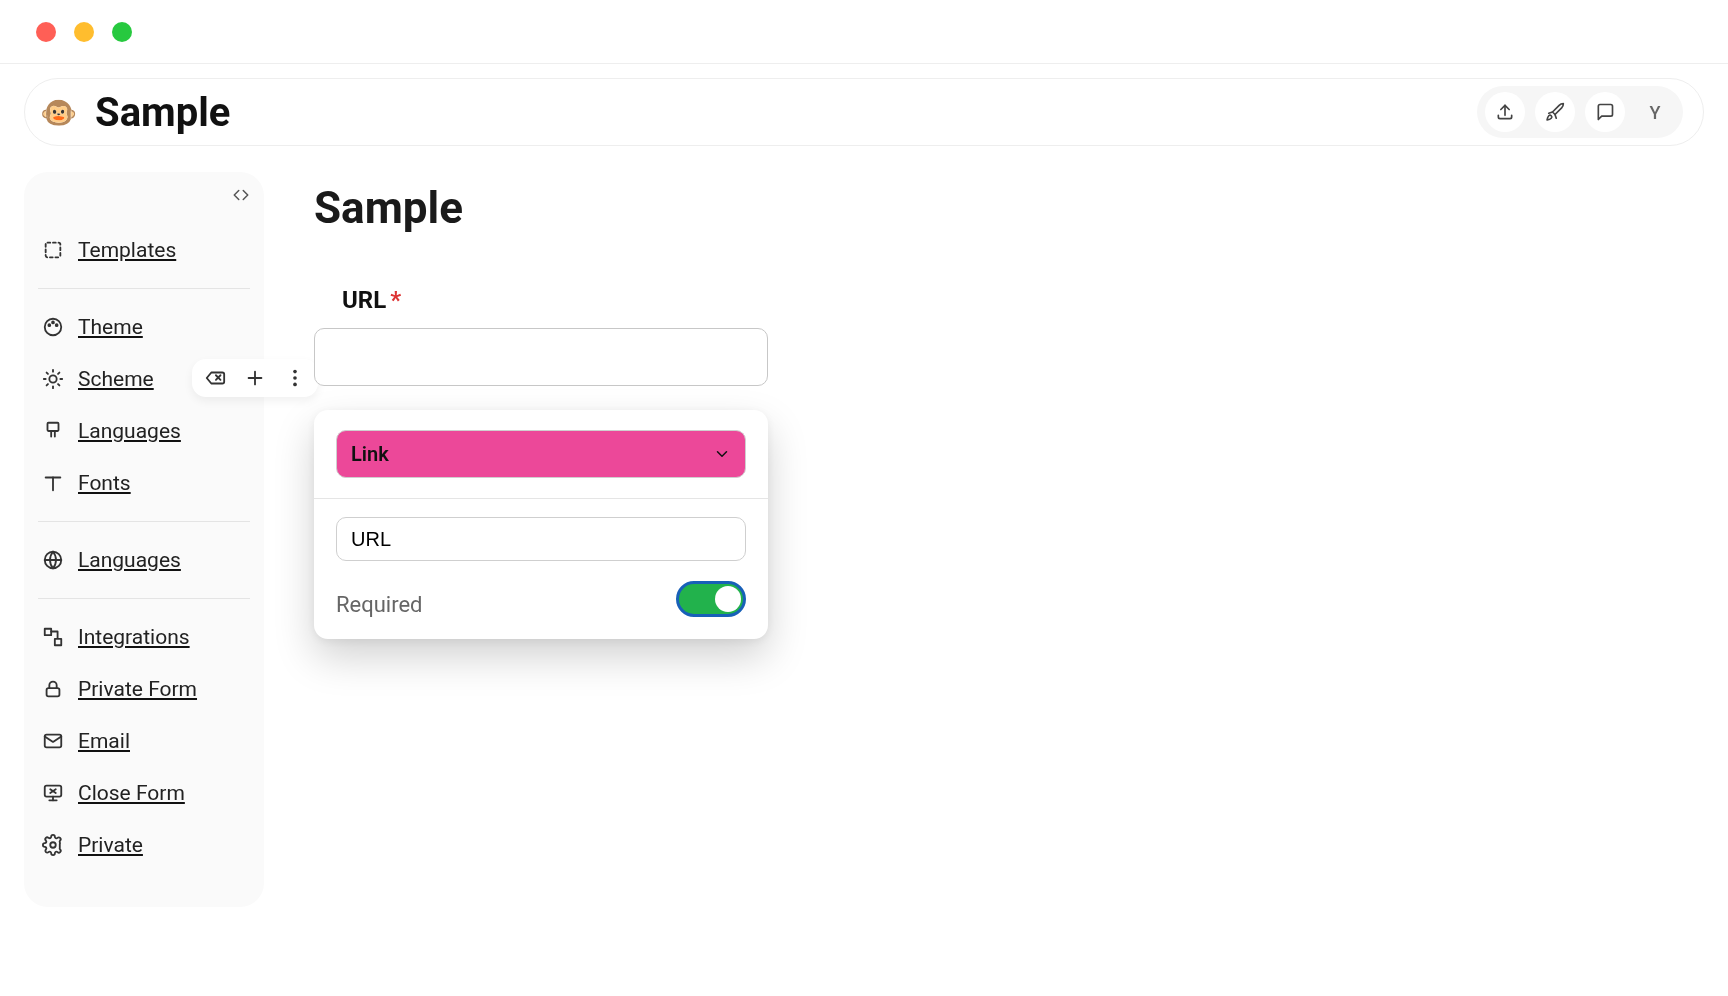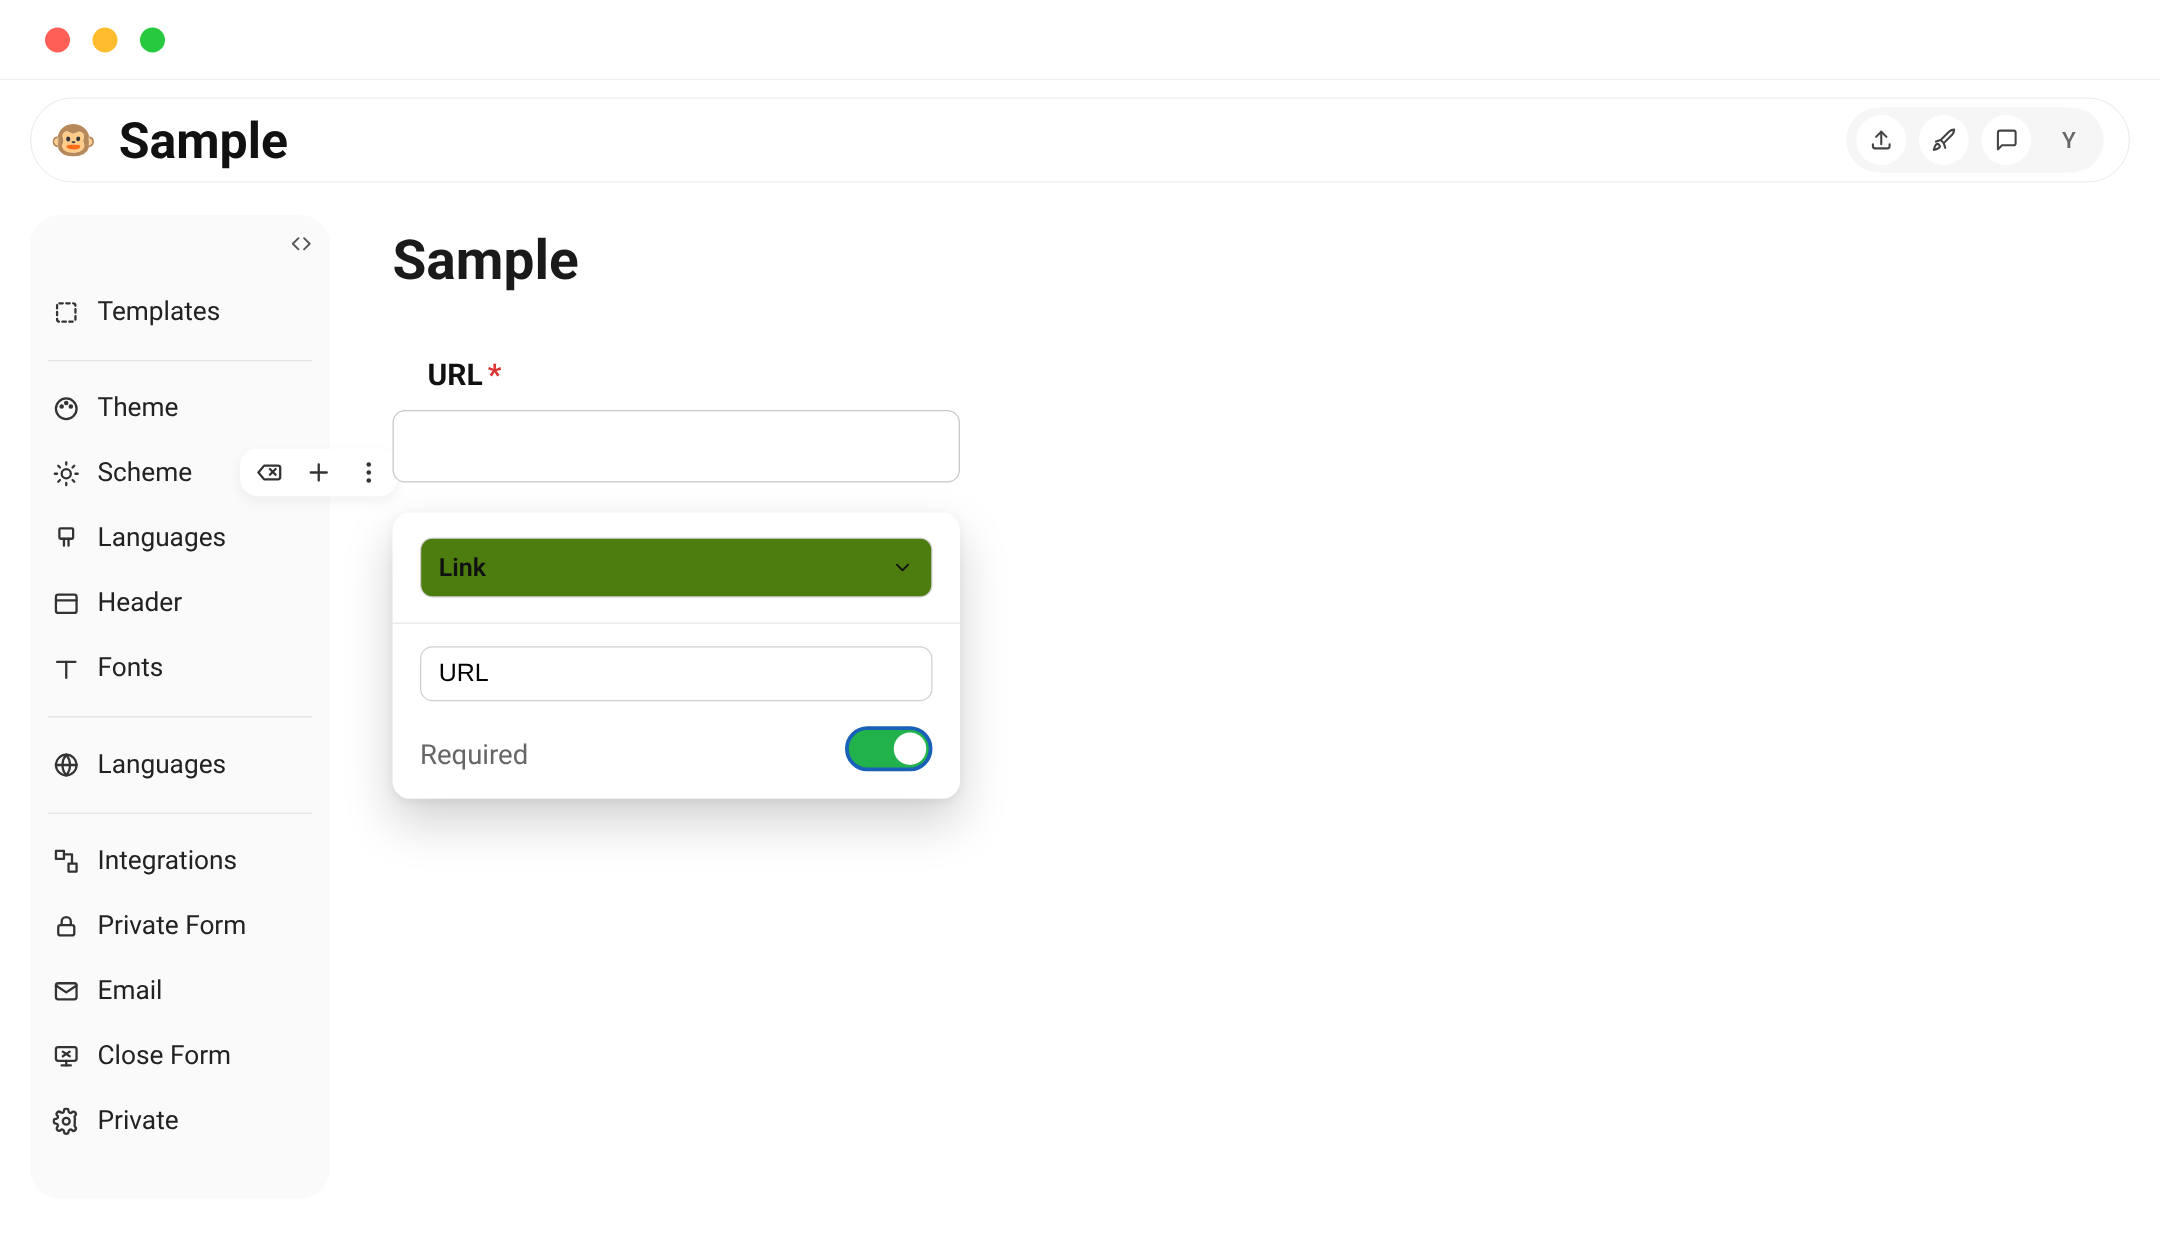"Templates" .side-group { text-decoration: none -> underline }
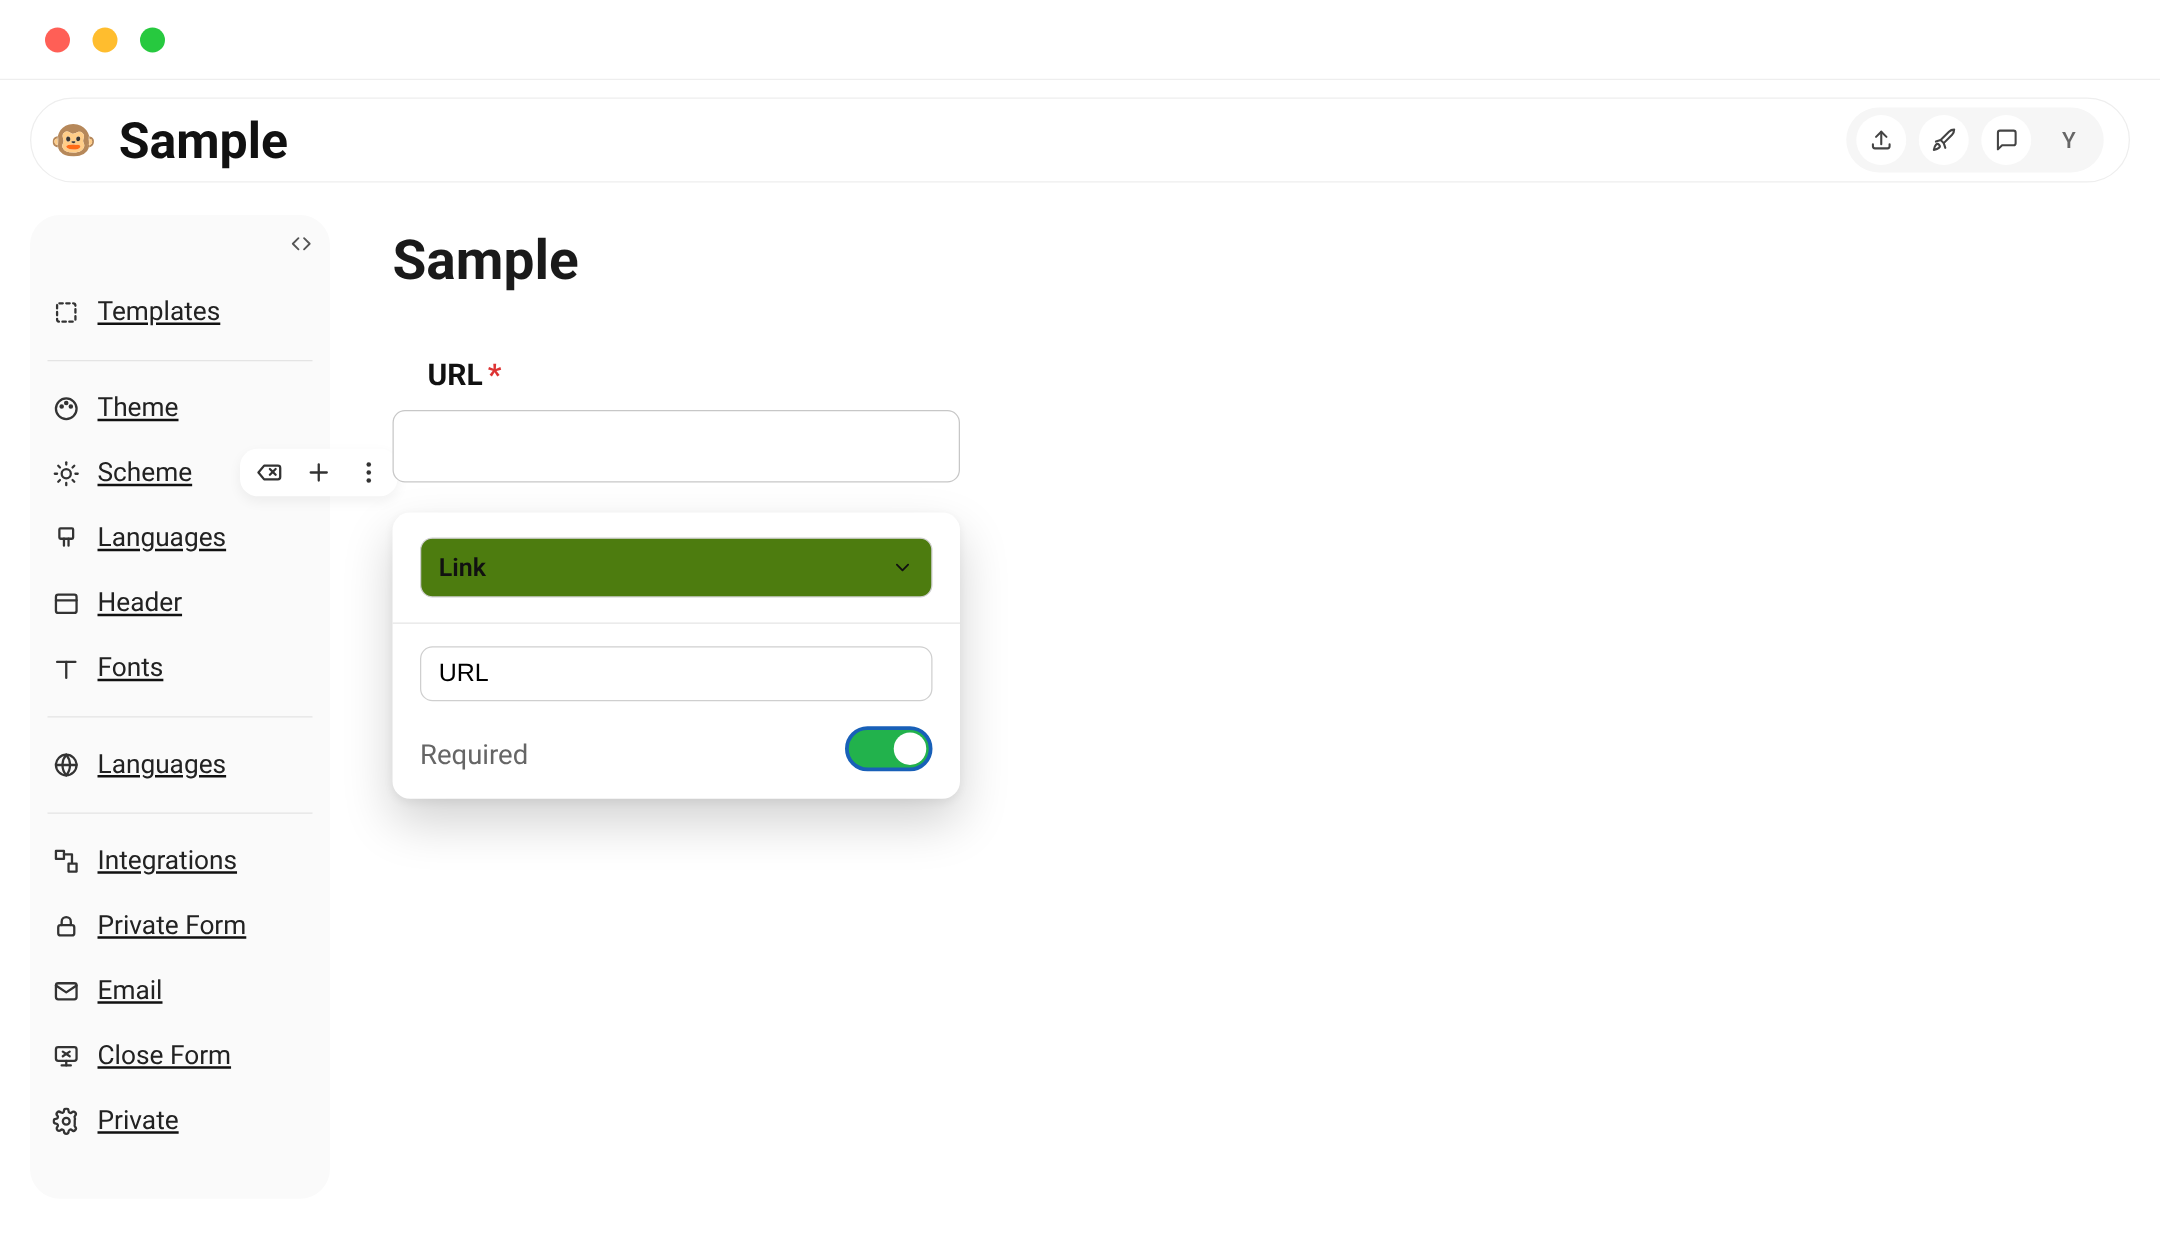"Link" .popover-select { background: #4d7c0f -> #ec4899 }
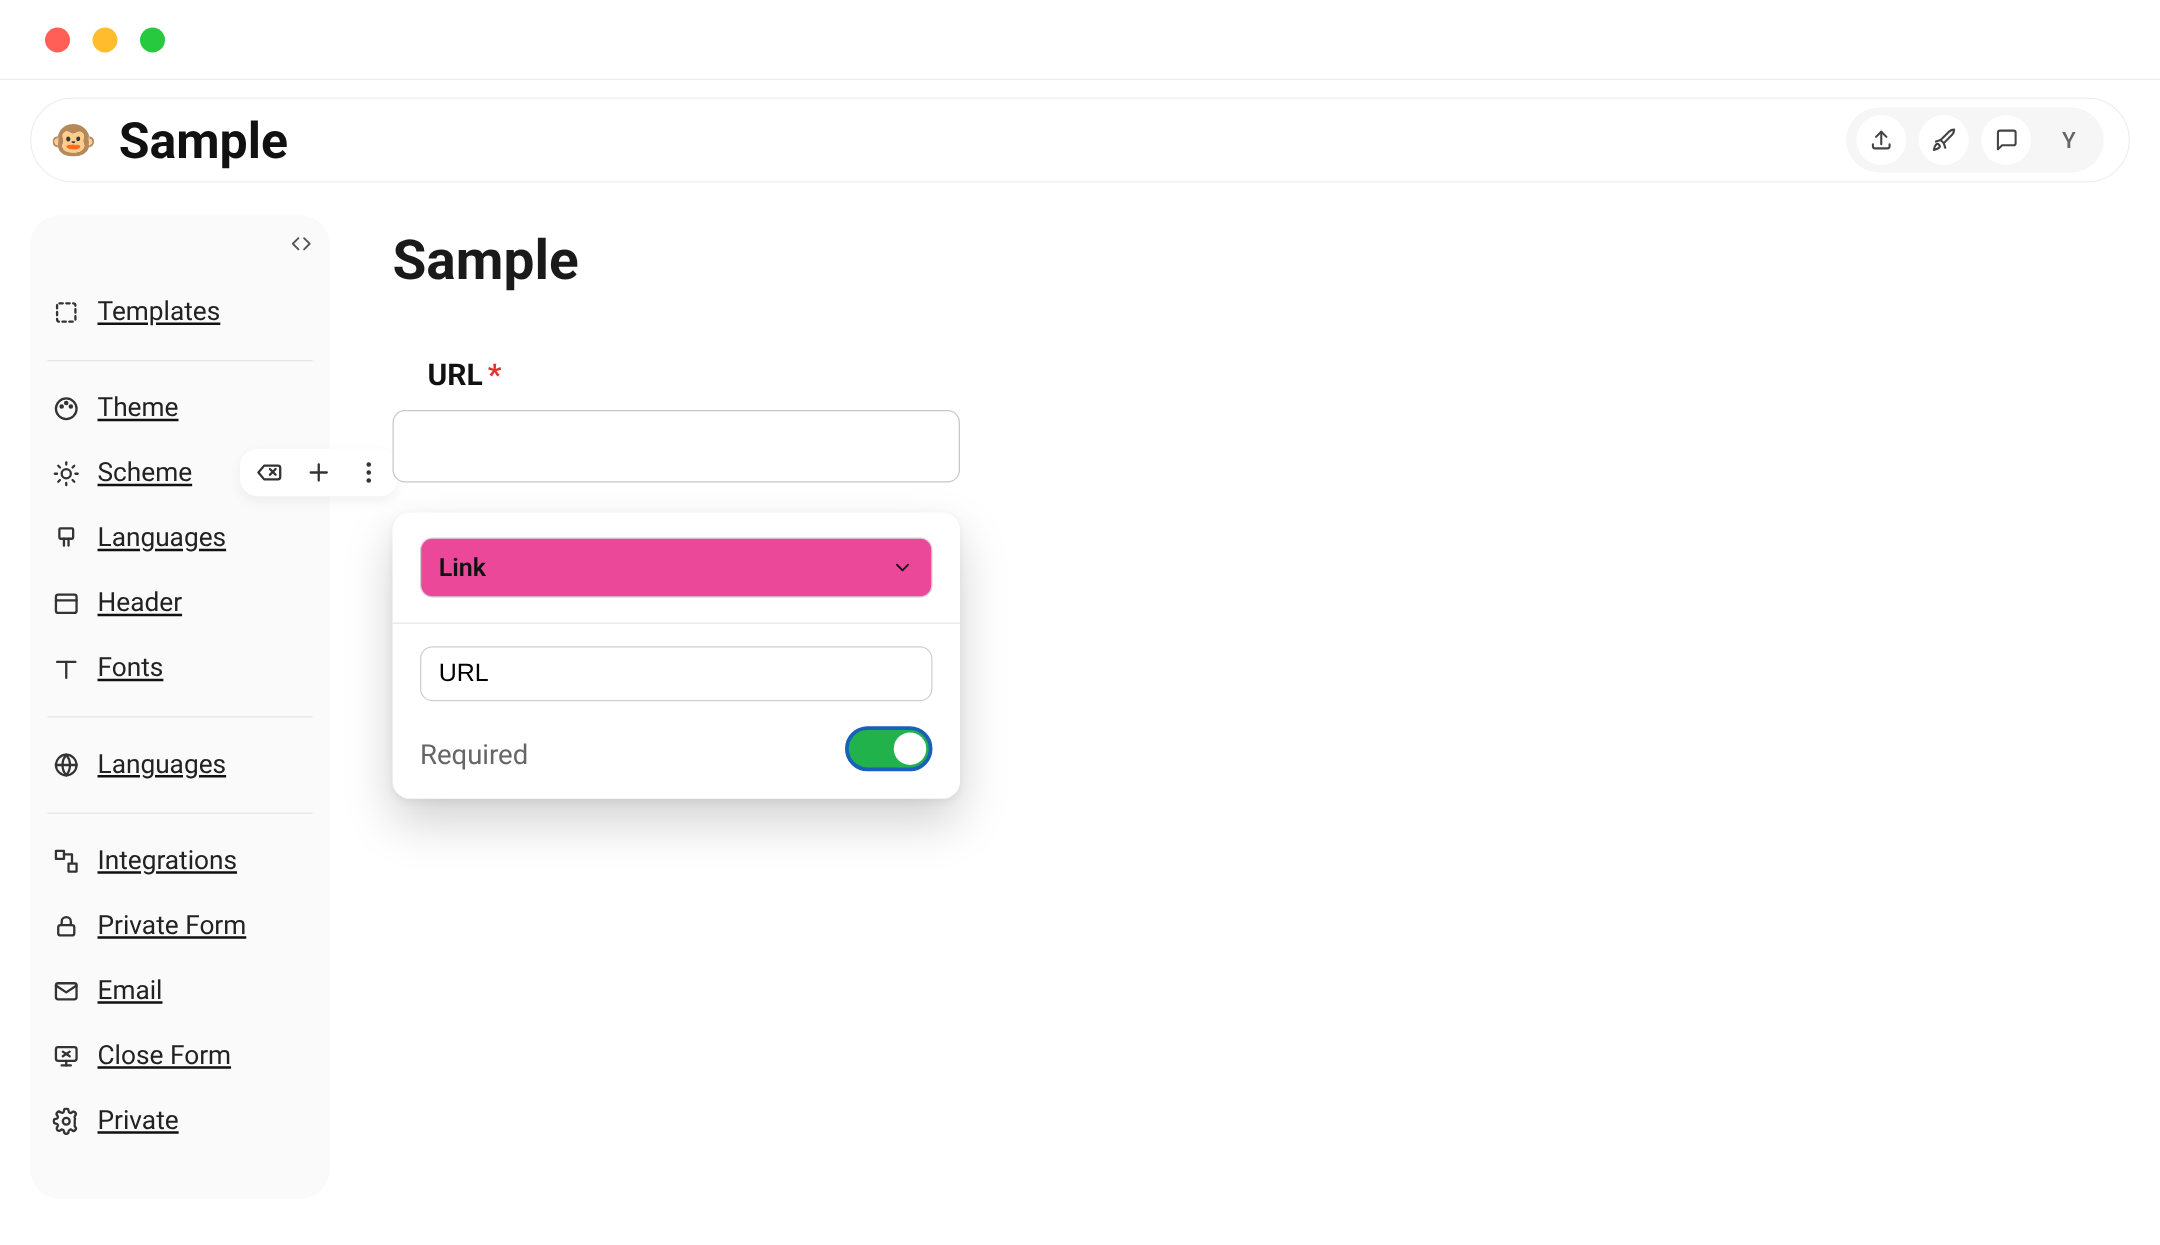"Header" div.side-item { html: <div> <span> <svg> <rect></rect> <line></line> </svg> </span> <span>Header</span> </div> -> none }
